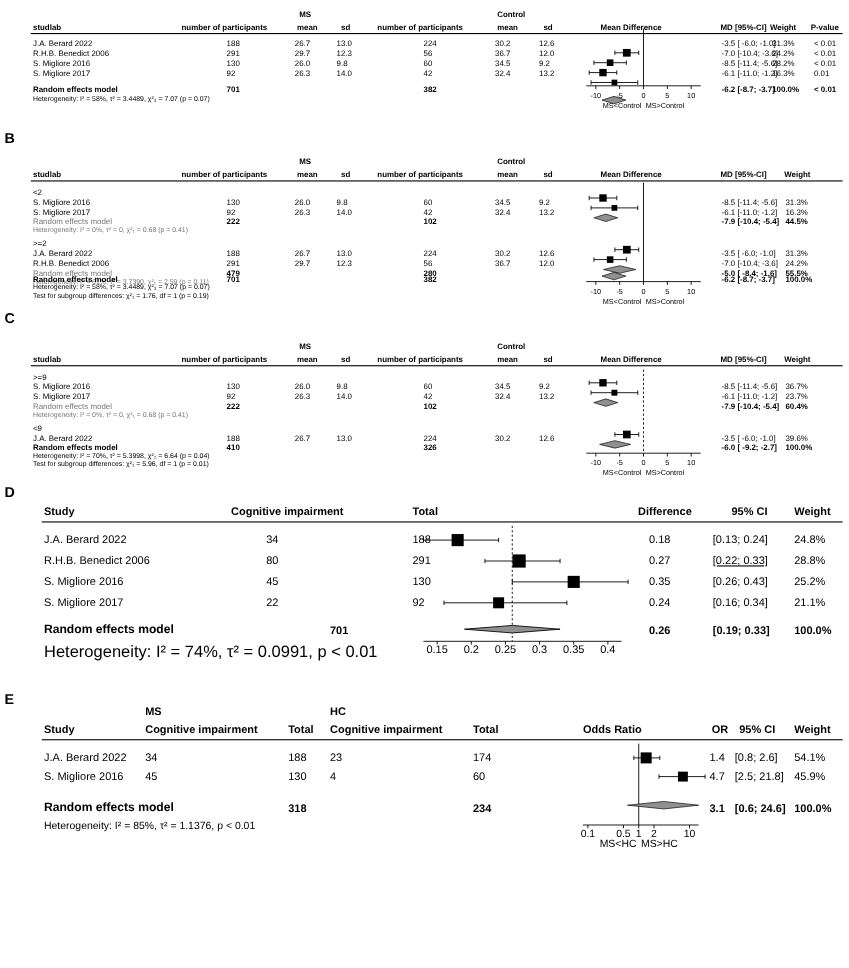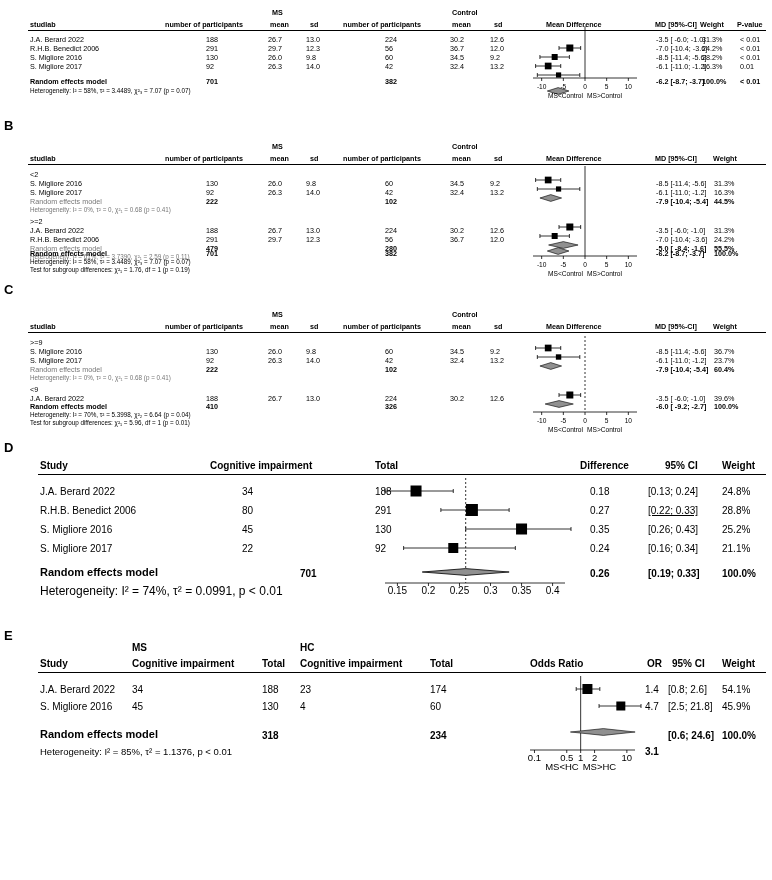"Heterogeneity: I² = 74%, τ²" div.cell { font-size: 12px -> 15px }
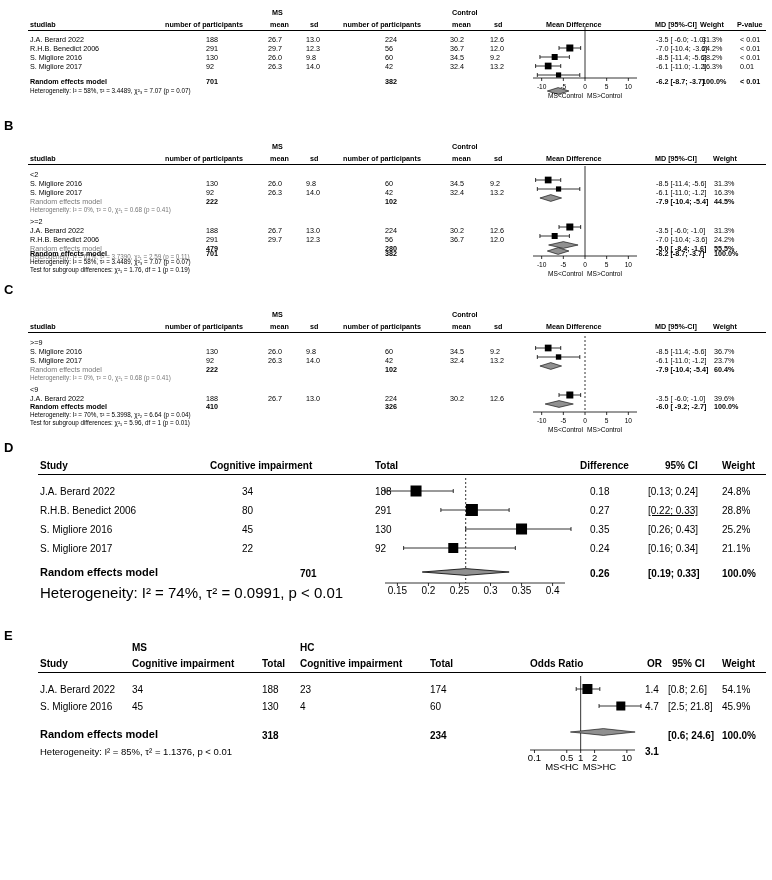"3.1" div.cell { top: 118px -> 102px }
